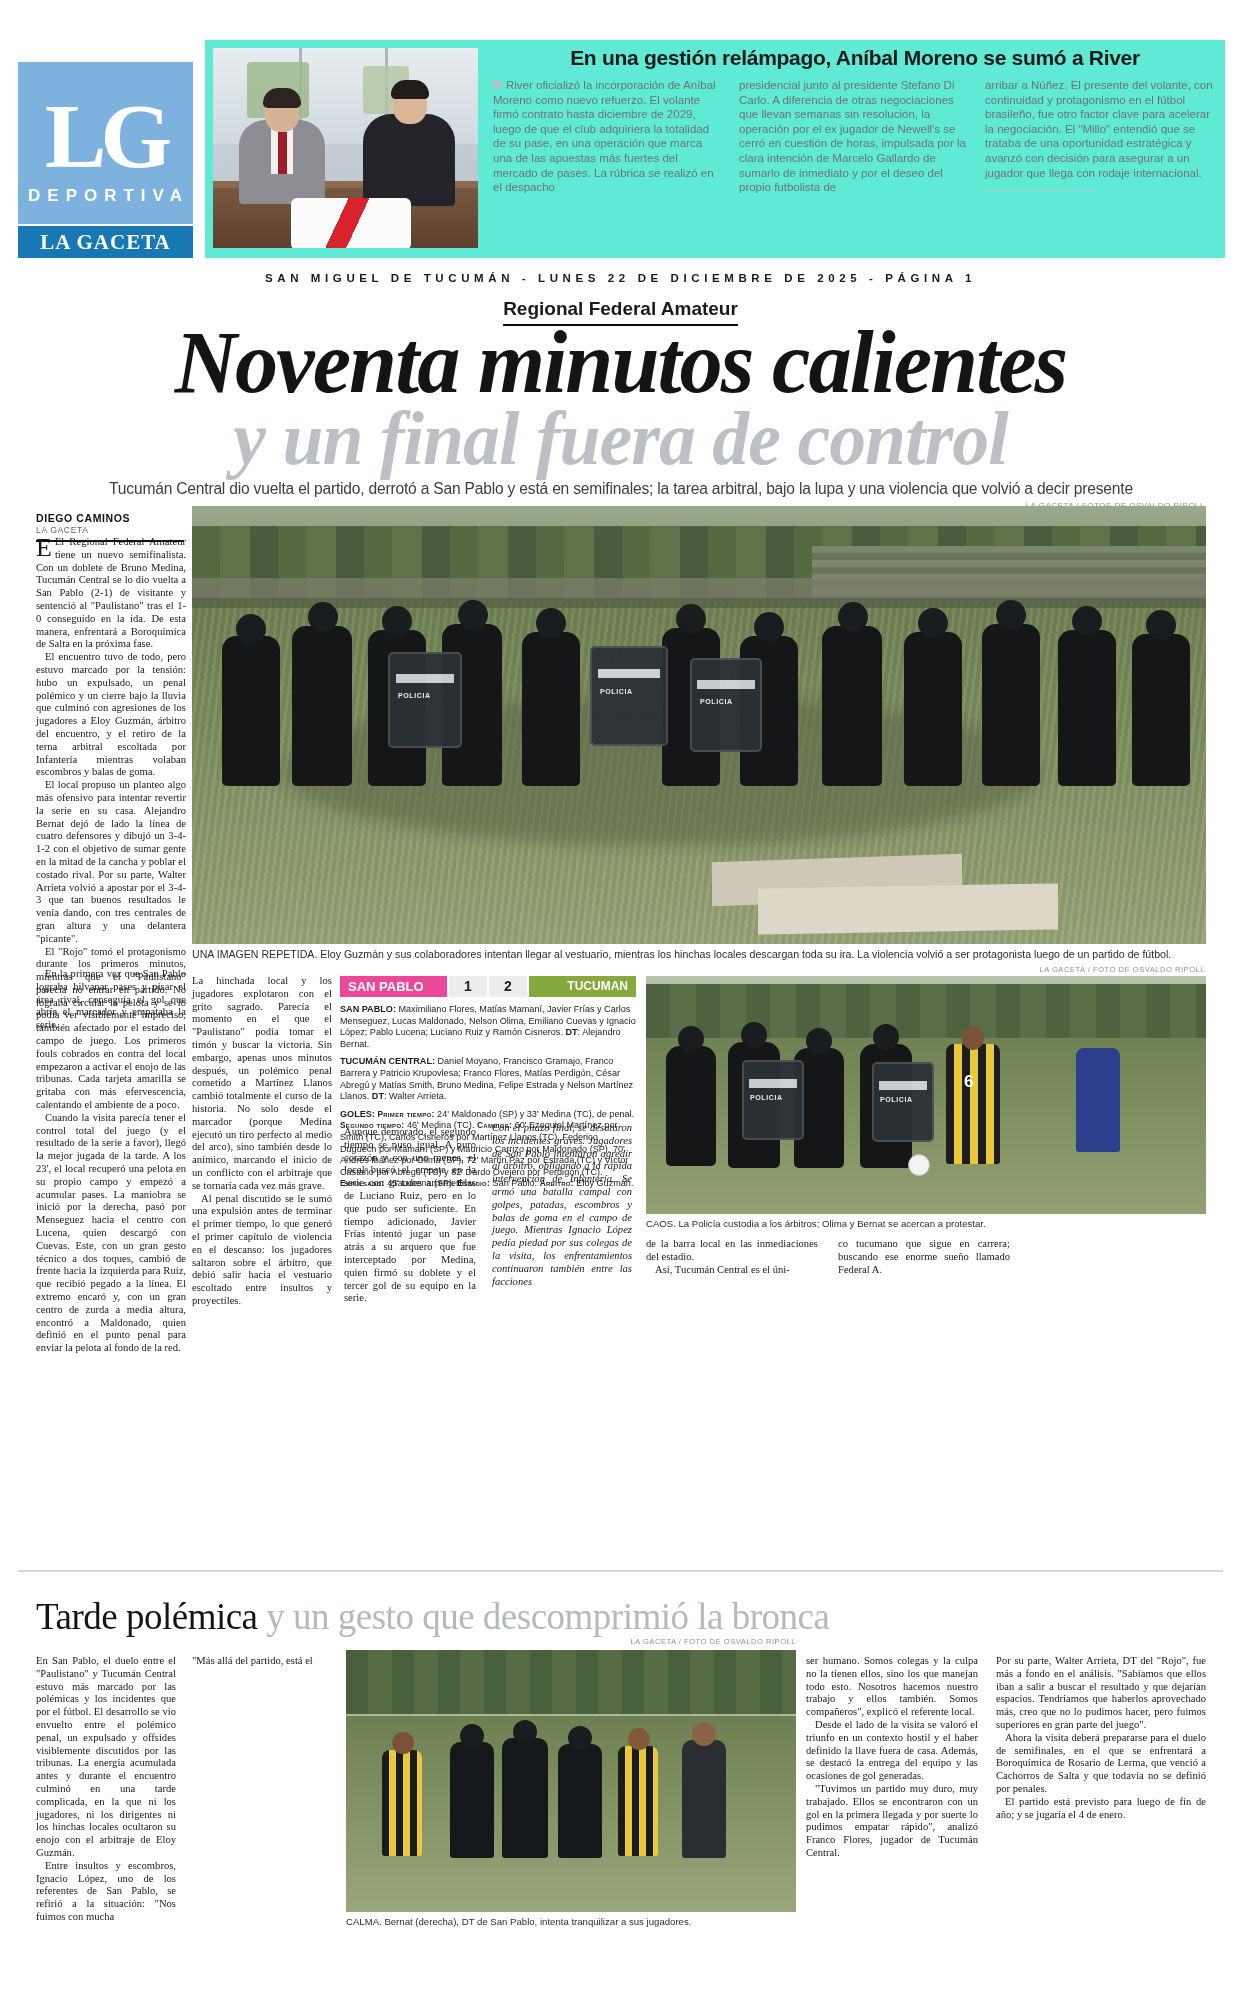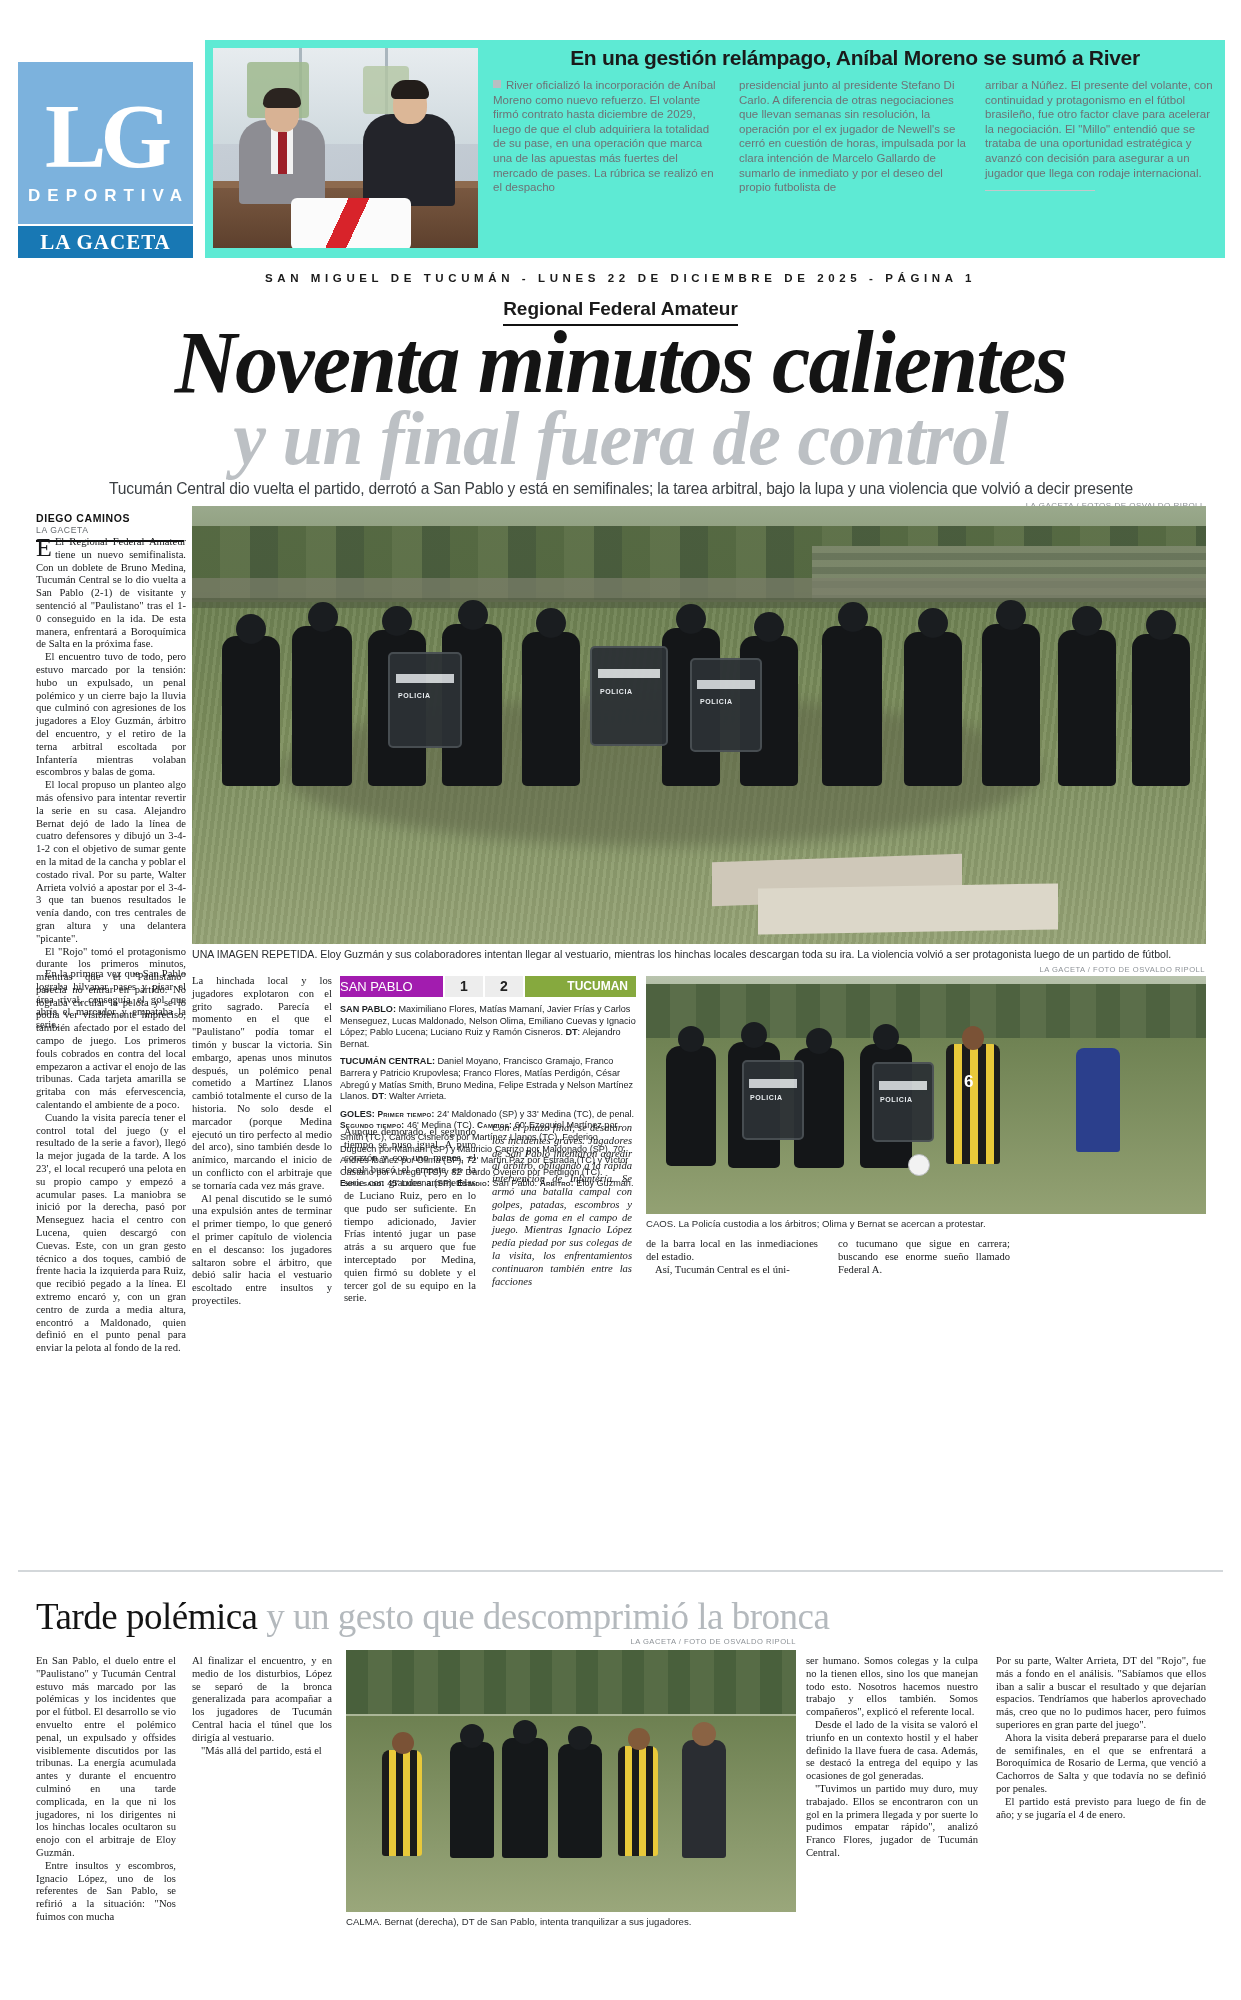"SAN PABLO" .sb-team1 { background: #a21caf -> #ec4899; font-weight: normal -> bold; padding-left: none -> 8px }
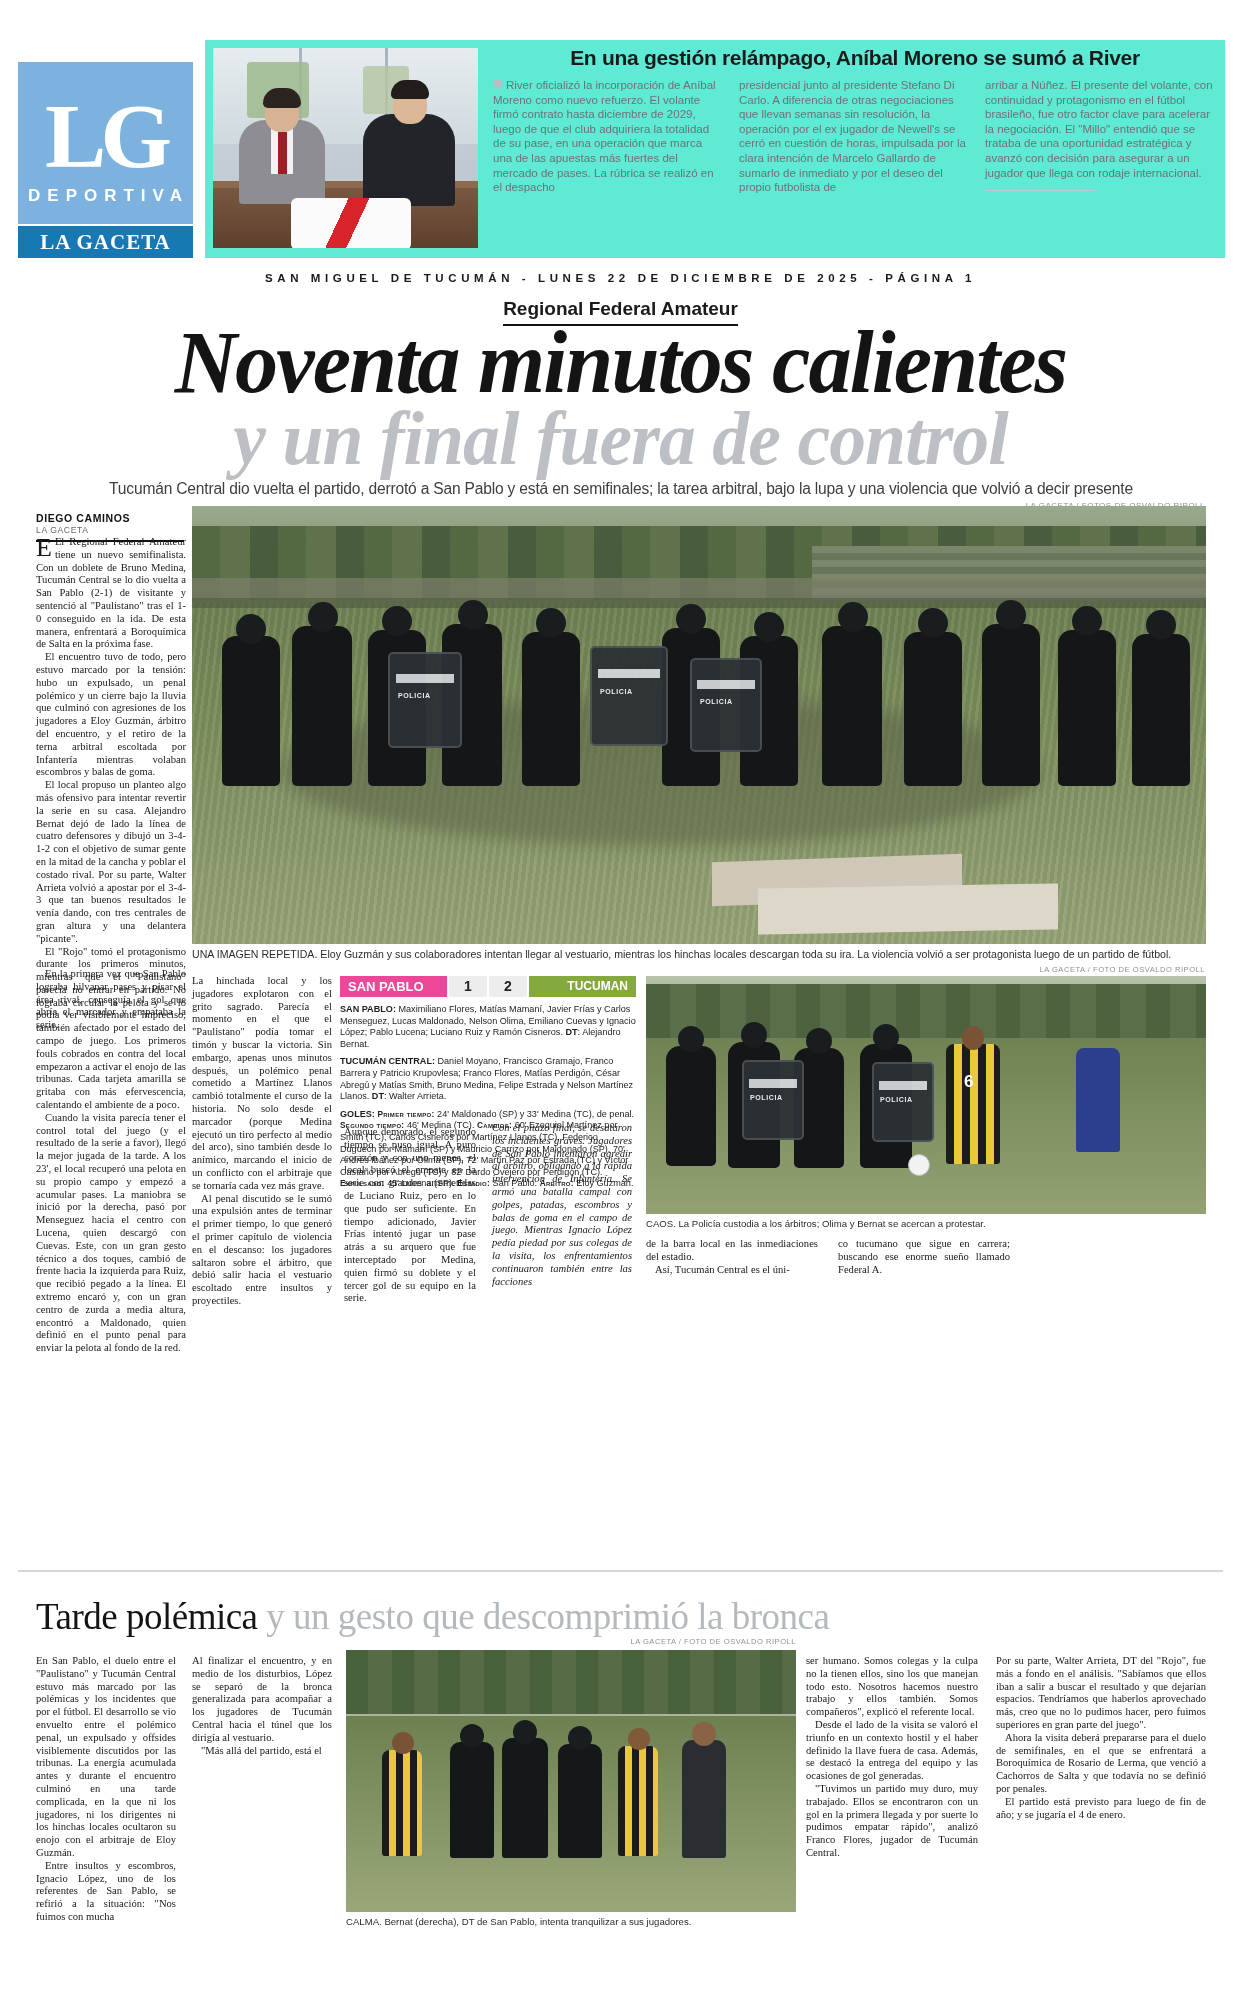"Al finalizar el encuentro, y" p { html: <p>Al finalizar el encuentro, y en medio de los disturbios, López se separó de la bronca generalizada para acompañar a los jugadores de Tucumán Central hacia el túnel que los dirigía al vestuario.</p> -> none }
